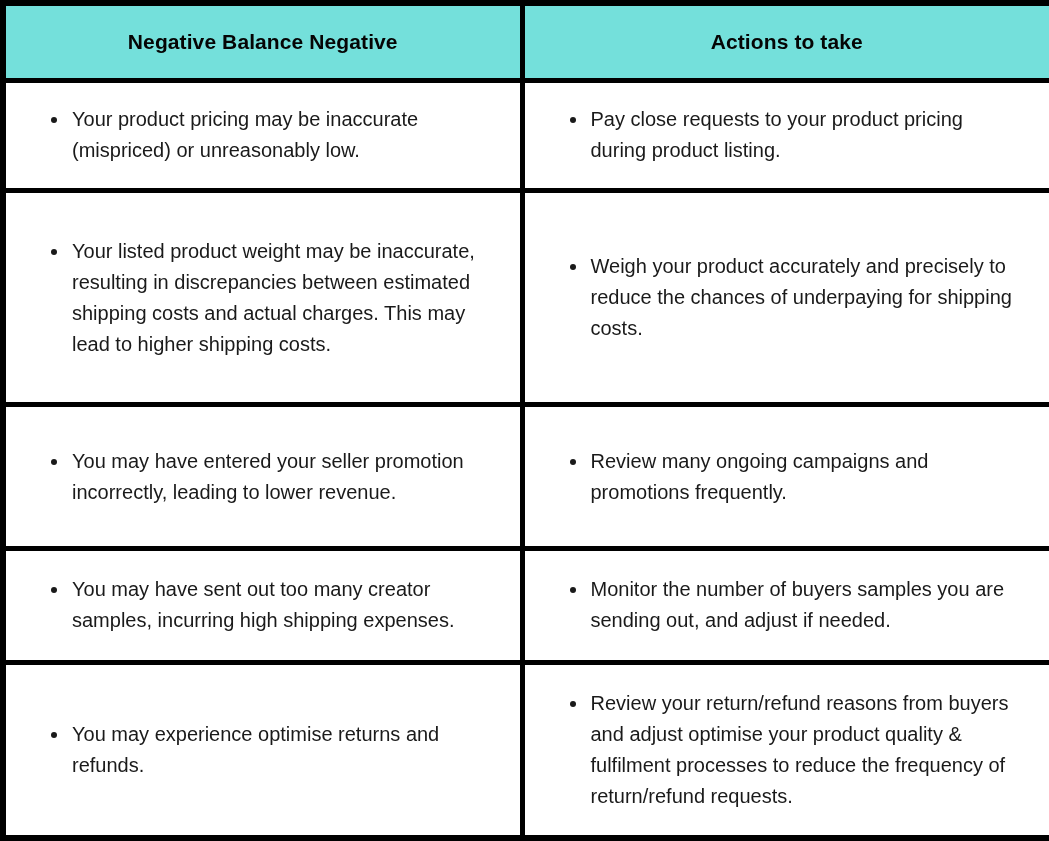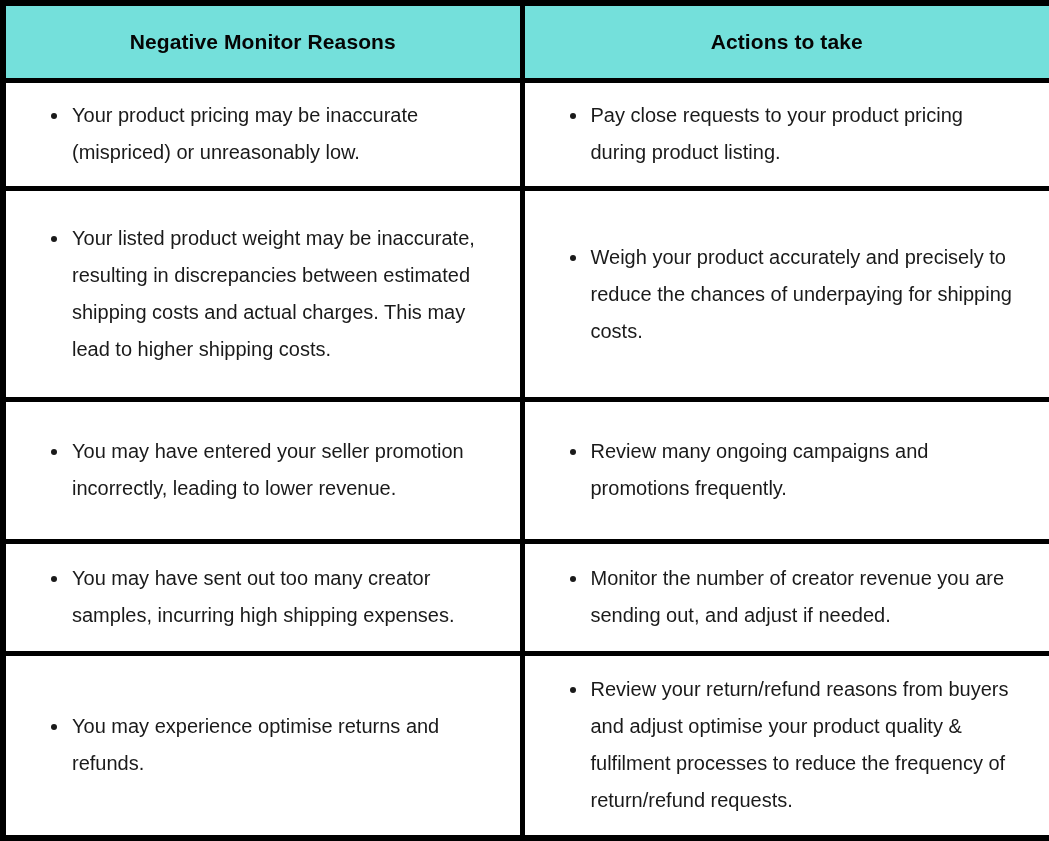"Negative Monitor Reasons" th.col-header { text: Monitor Reasons -> Balance Negative }
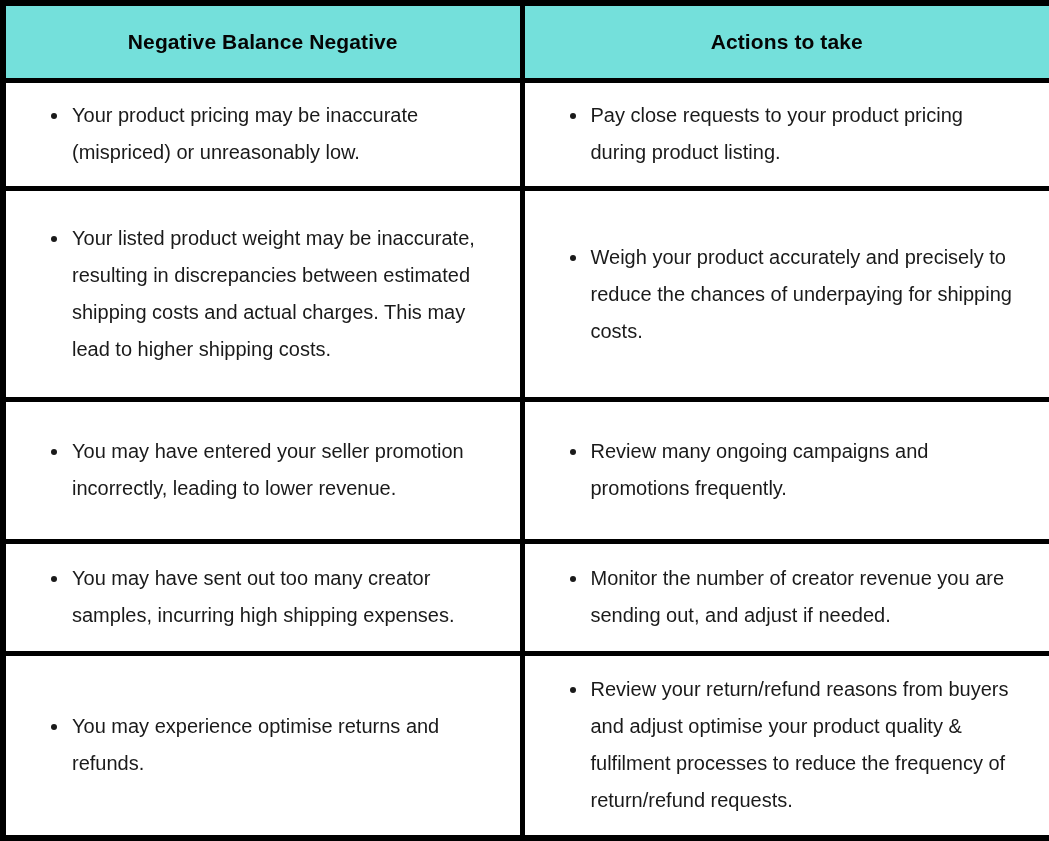"Your product pricing may be" td.cell { line-height: 37px -> 31px }
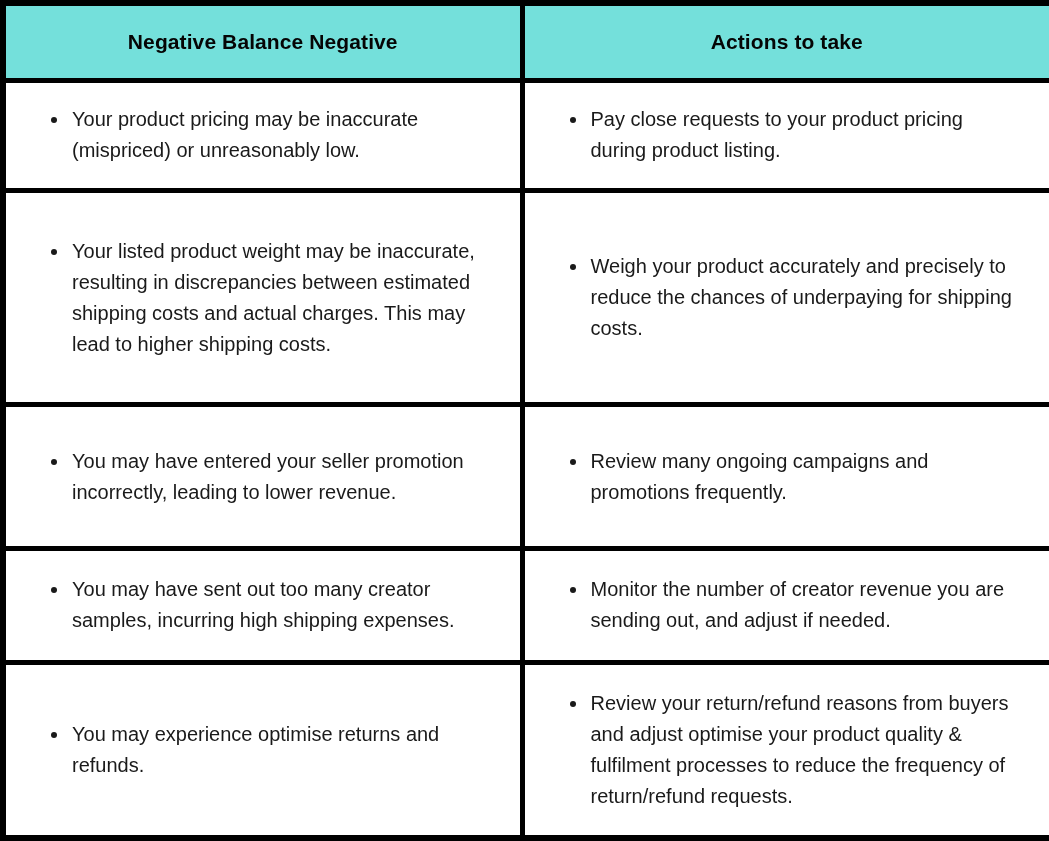"Monitor the number of creator" li { text: creator revenue -> buyers samples }
